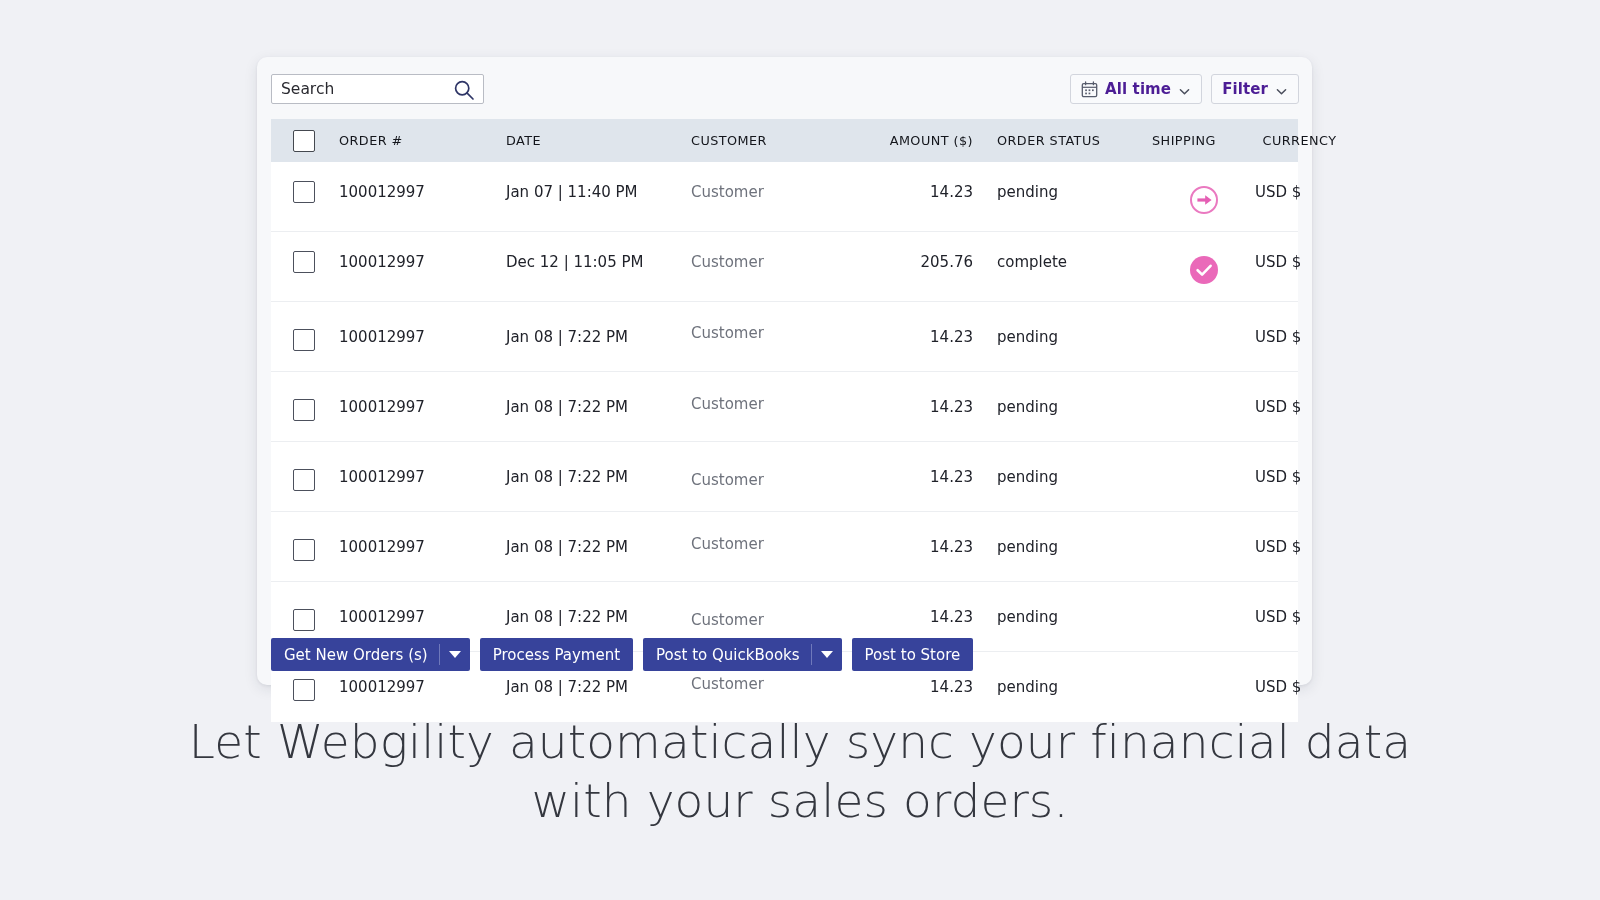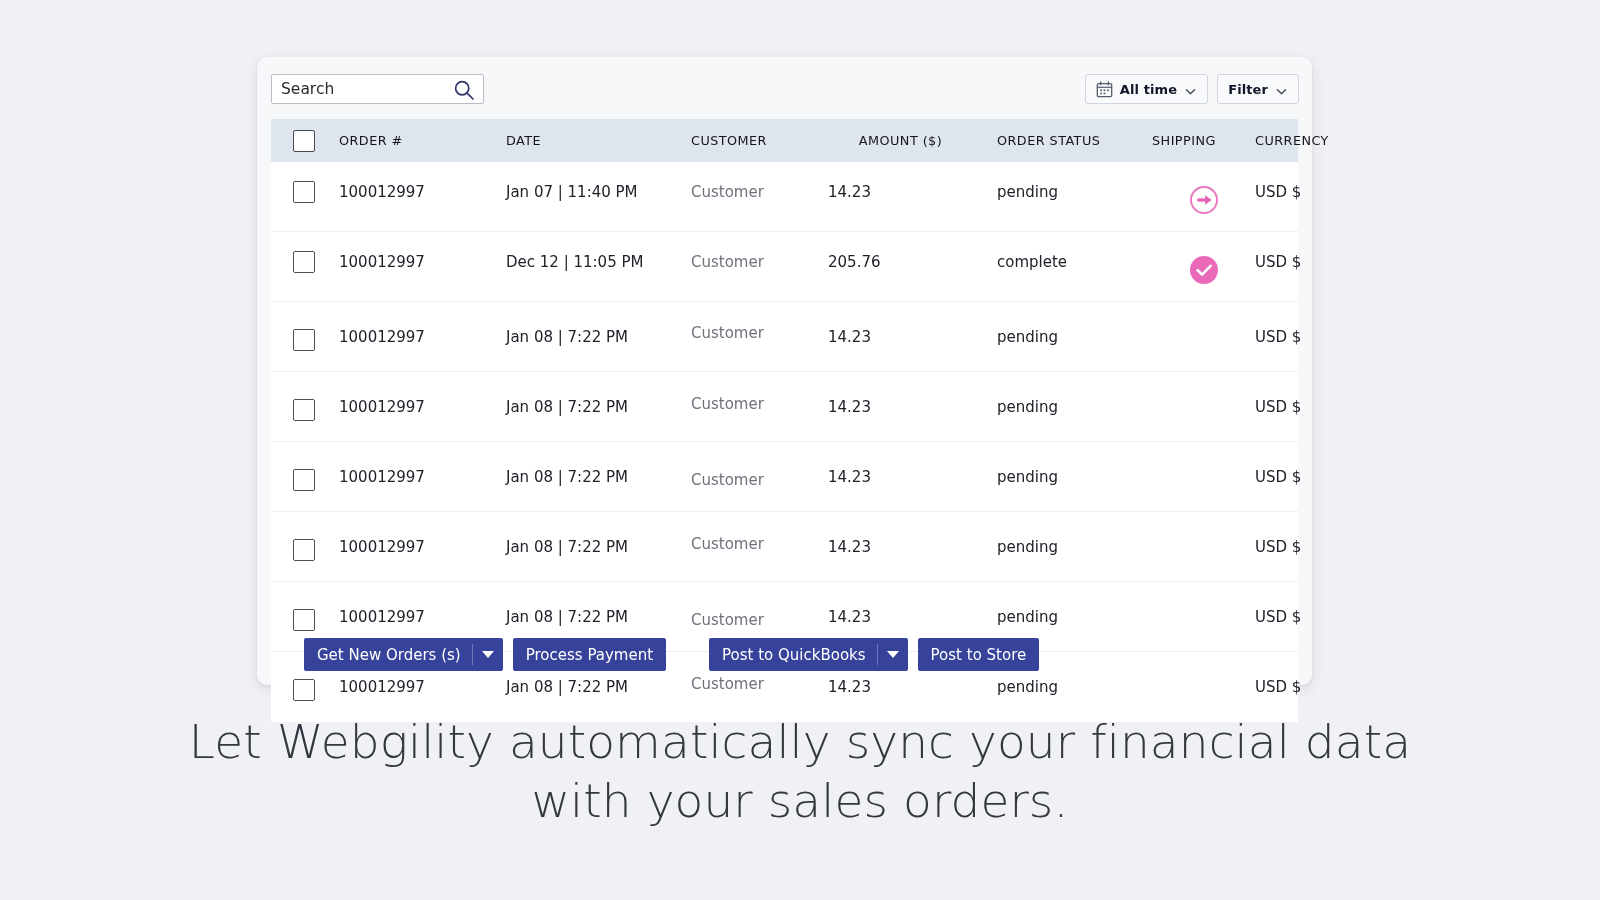"All time" .tb-btn .label { color: #0f172a -> #4c1d95; font-size: 13px -> 15px }
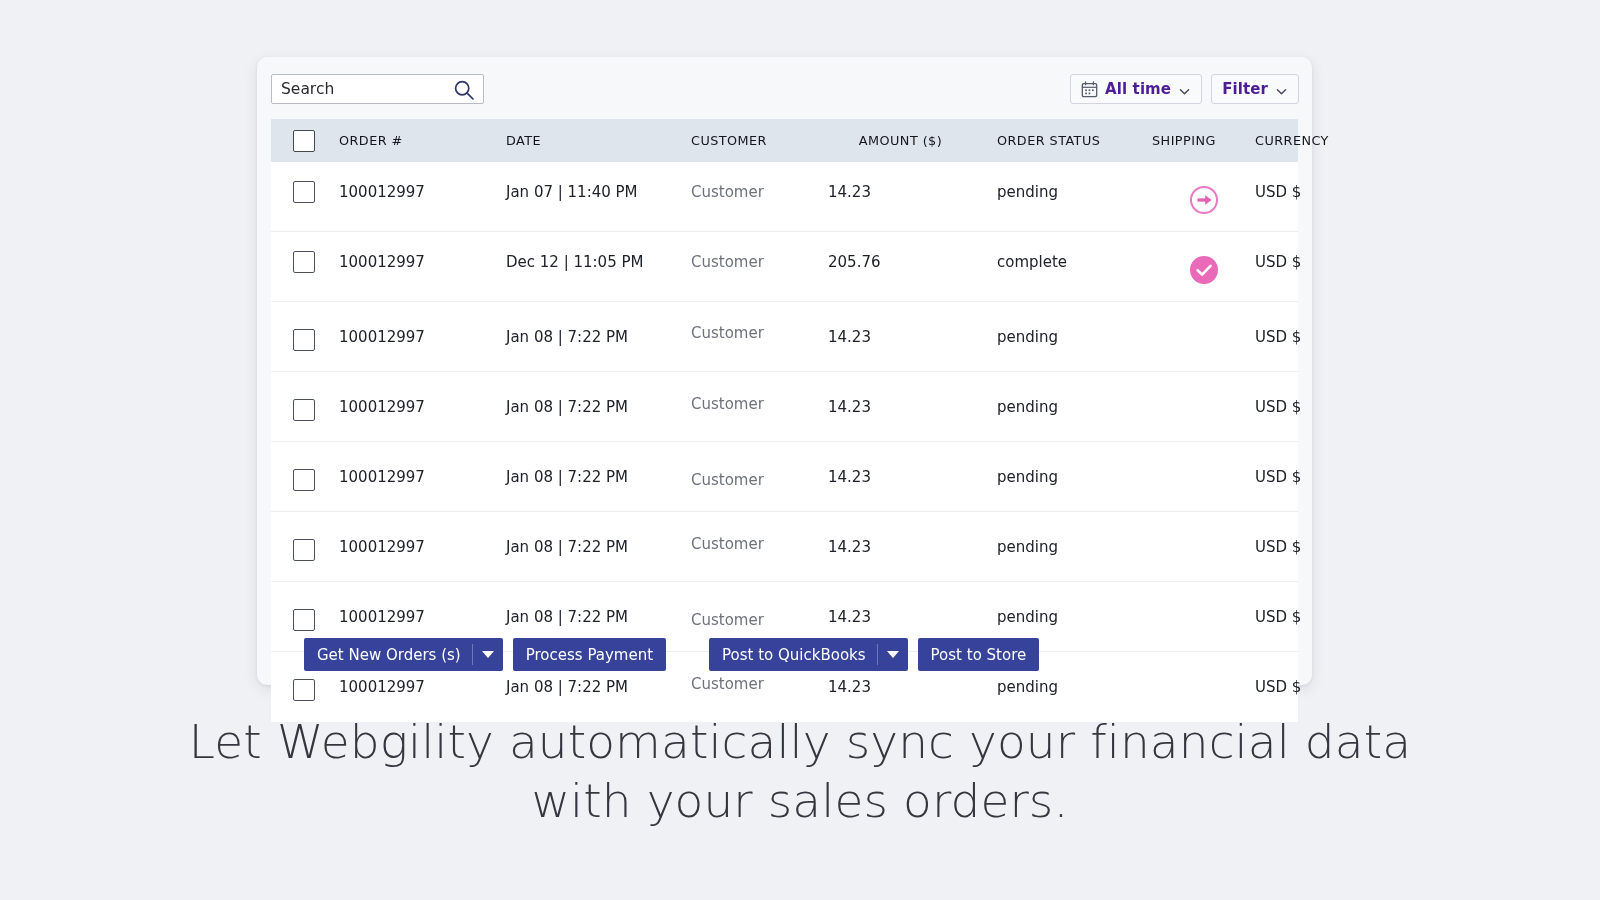"AMOUNT ($)" .thead .c-amt { text-align: center -> right }
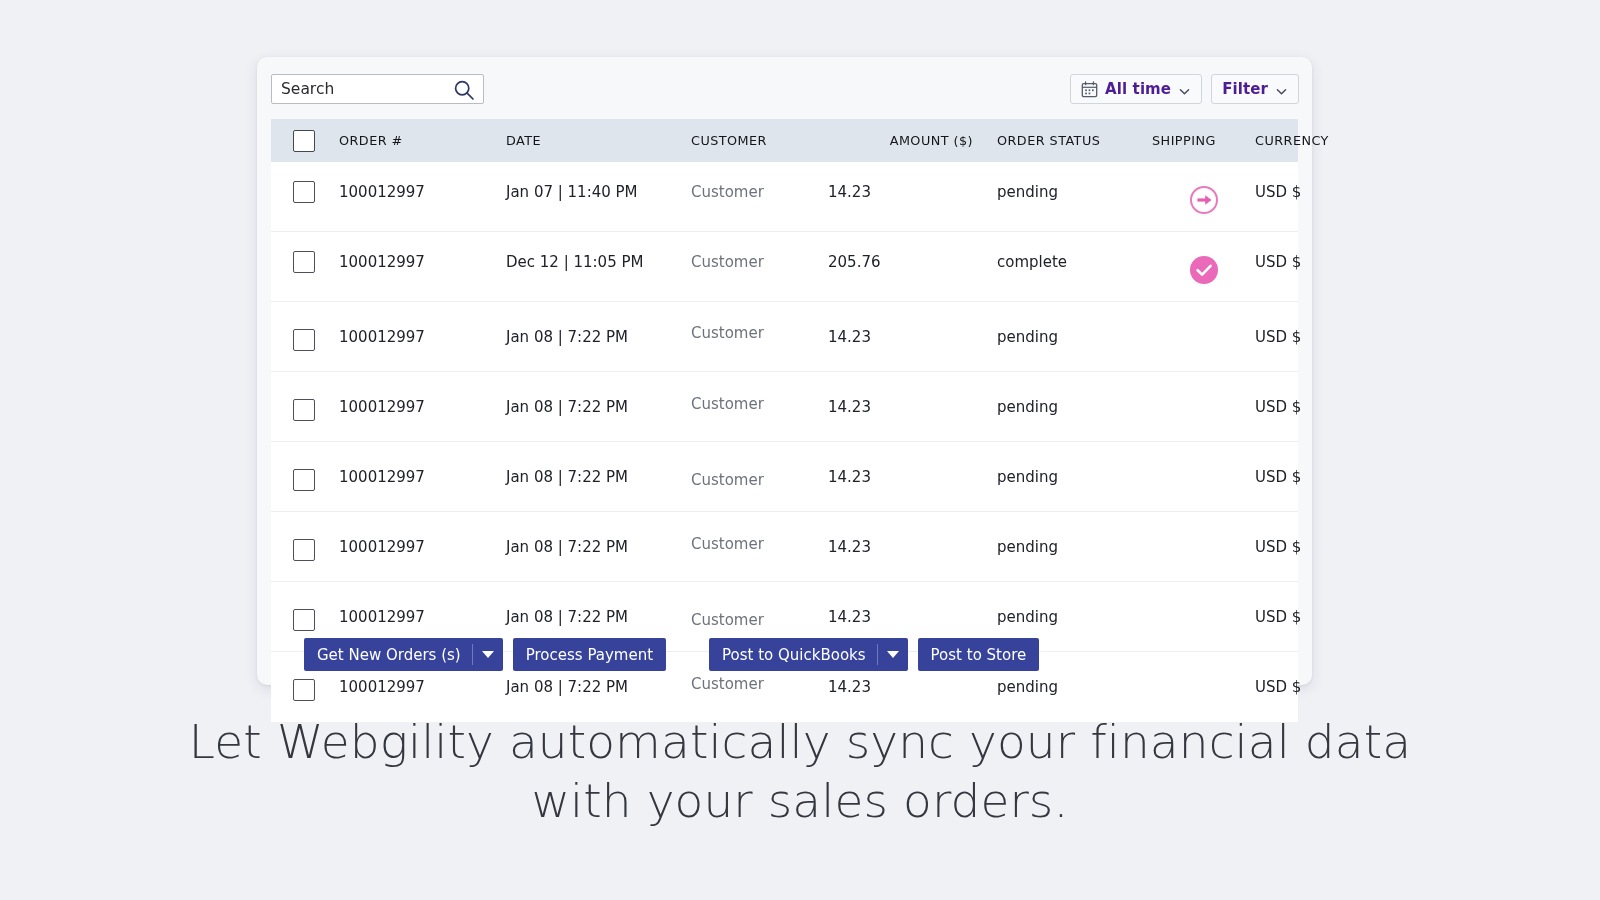"CURRENCY" .thead .c-curr { text-align: left -> center }
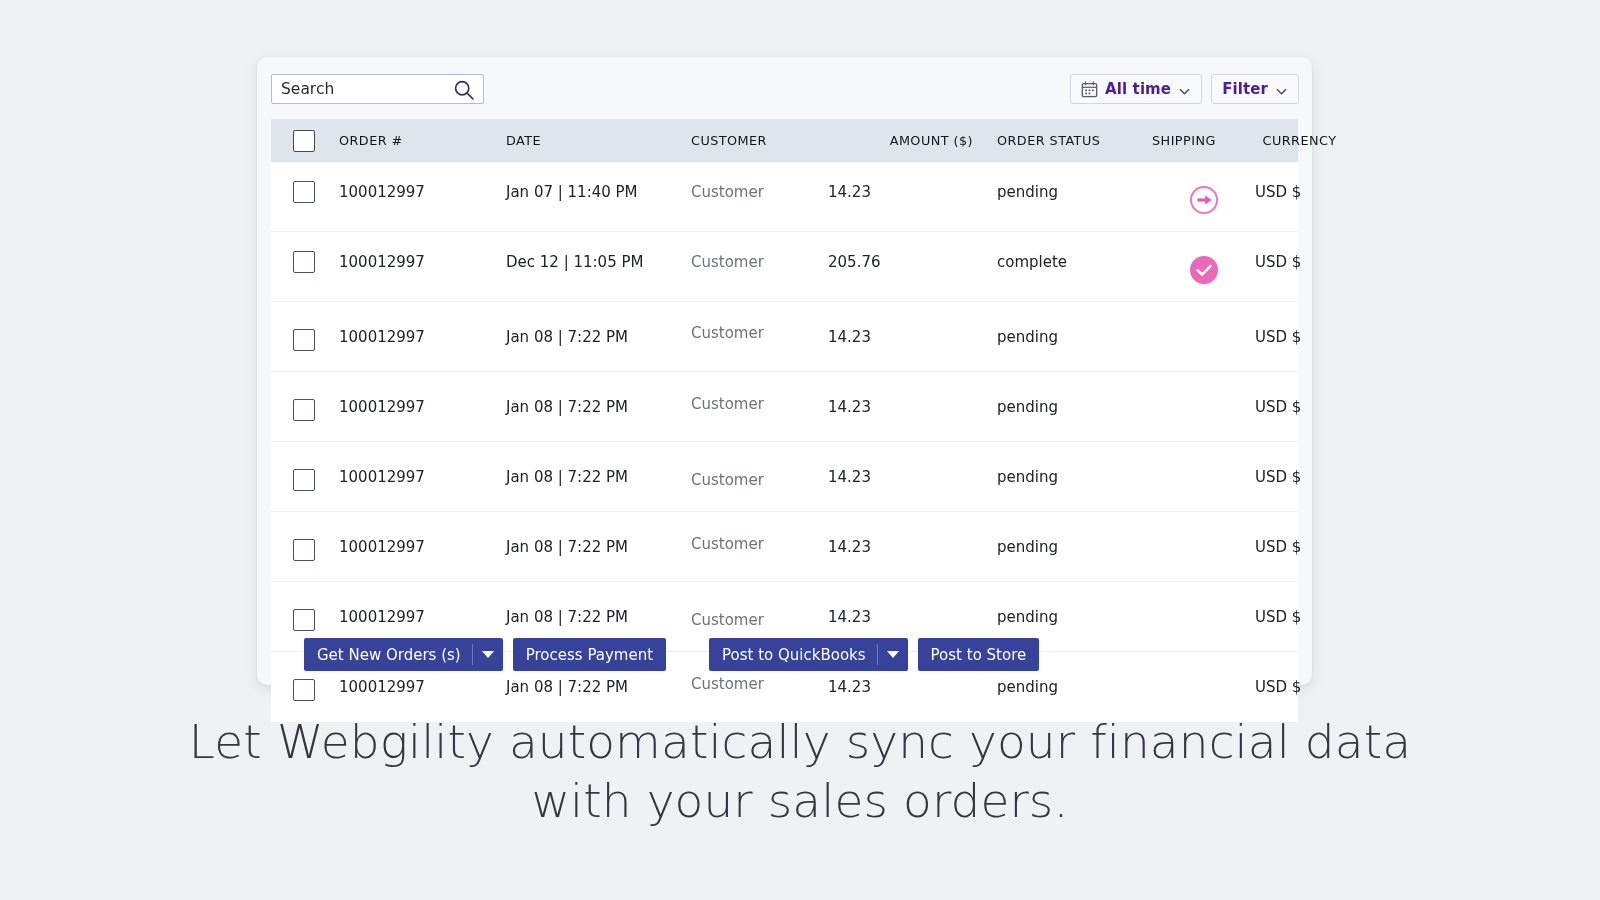"14.23" .c-amt { text-align: none -> right }
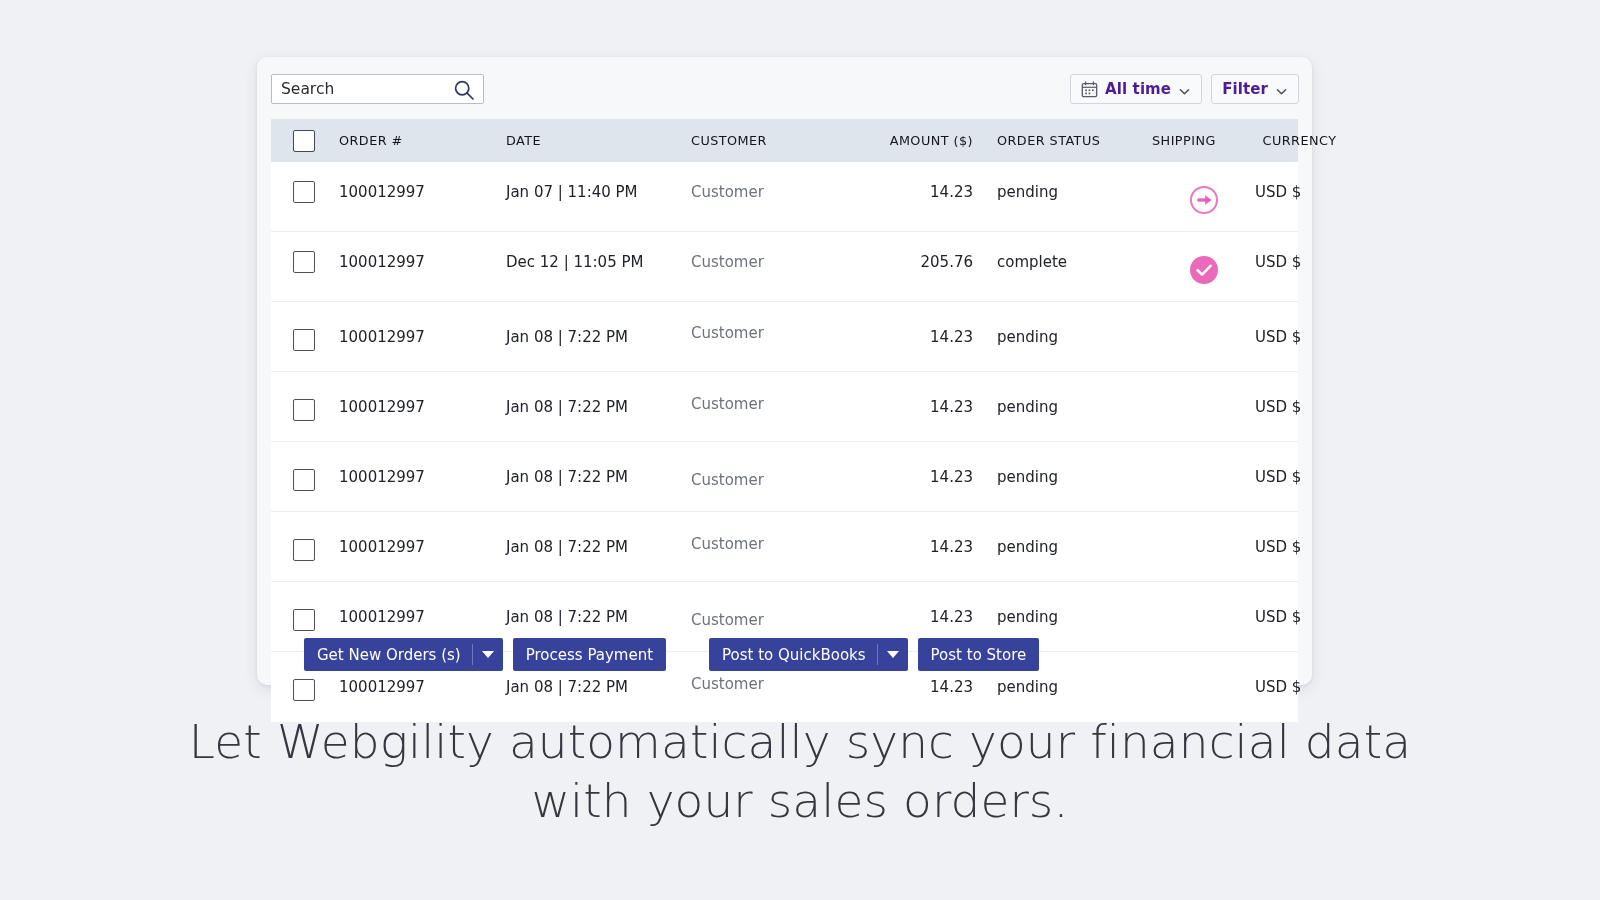"Get New Orders (s)" .btn.split { margin-left: 33px -> none }
